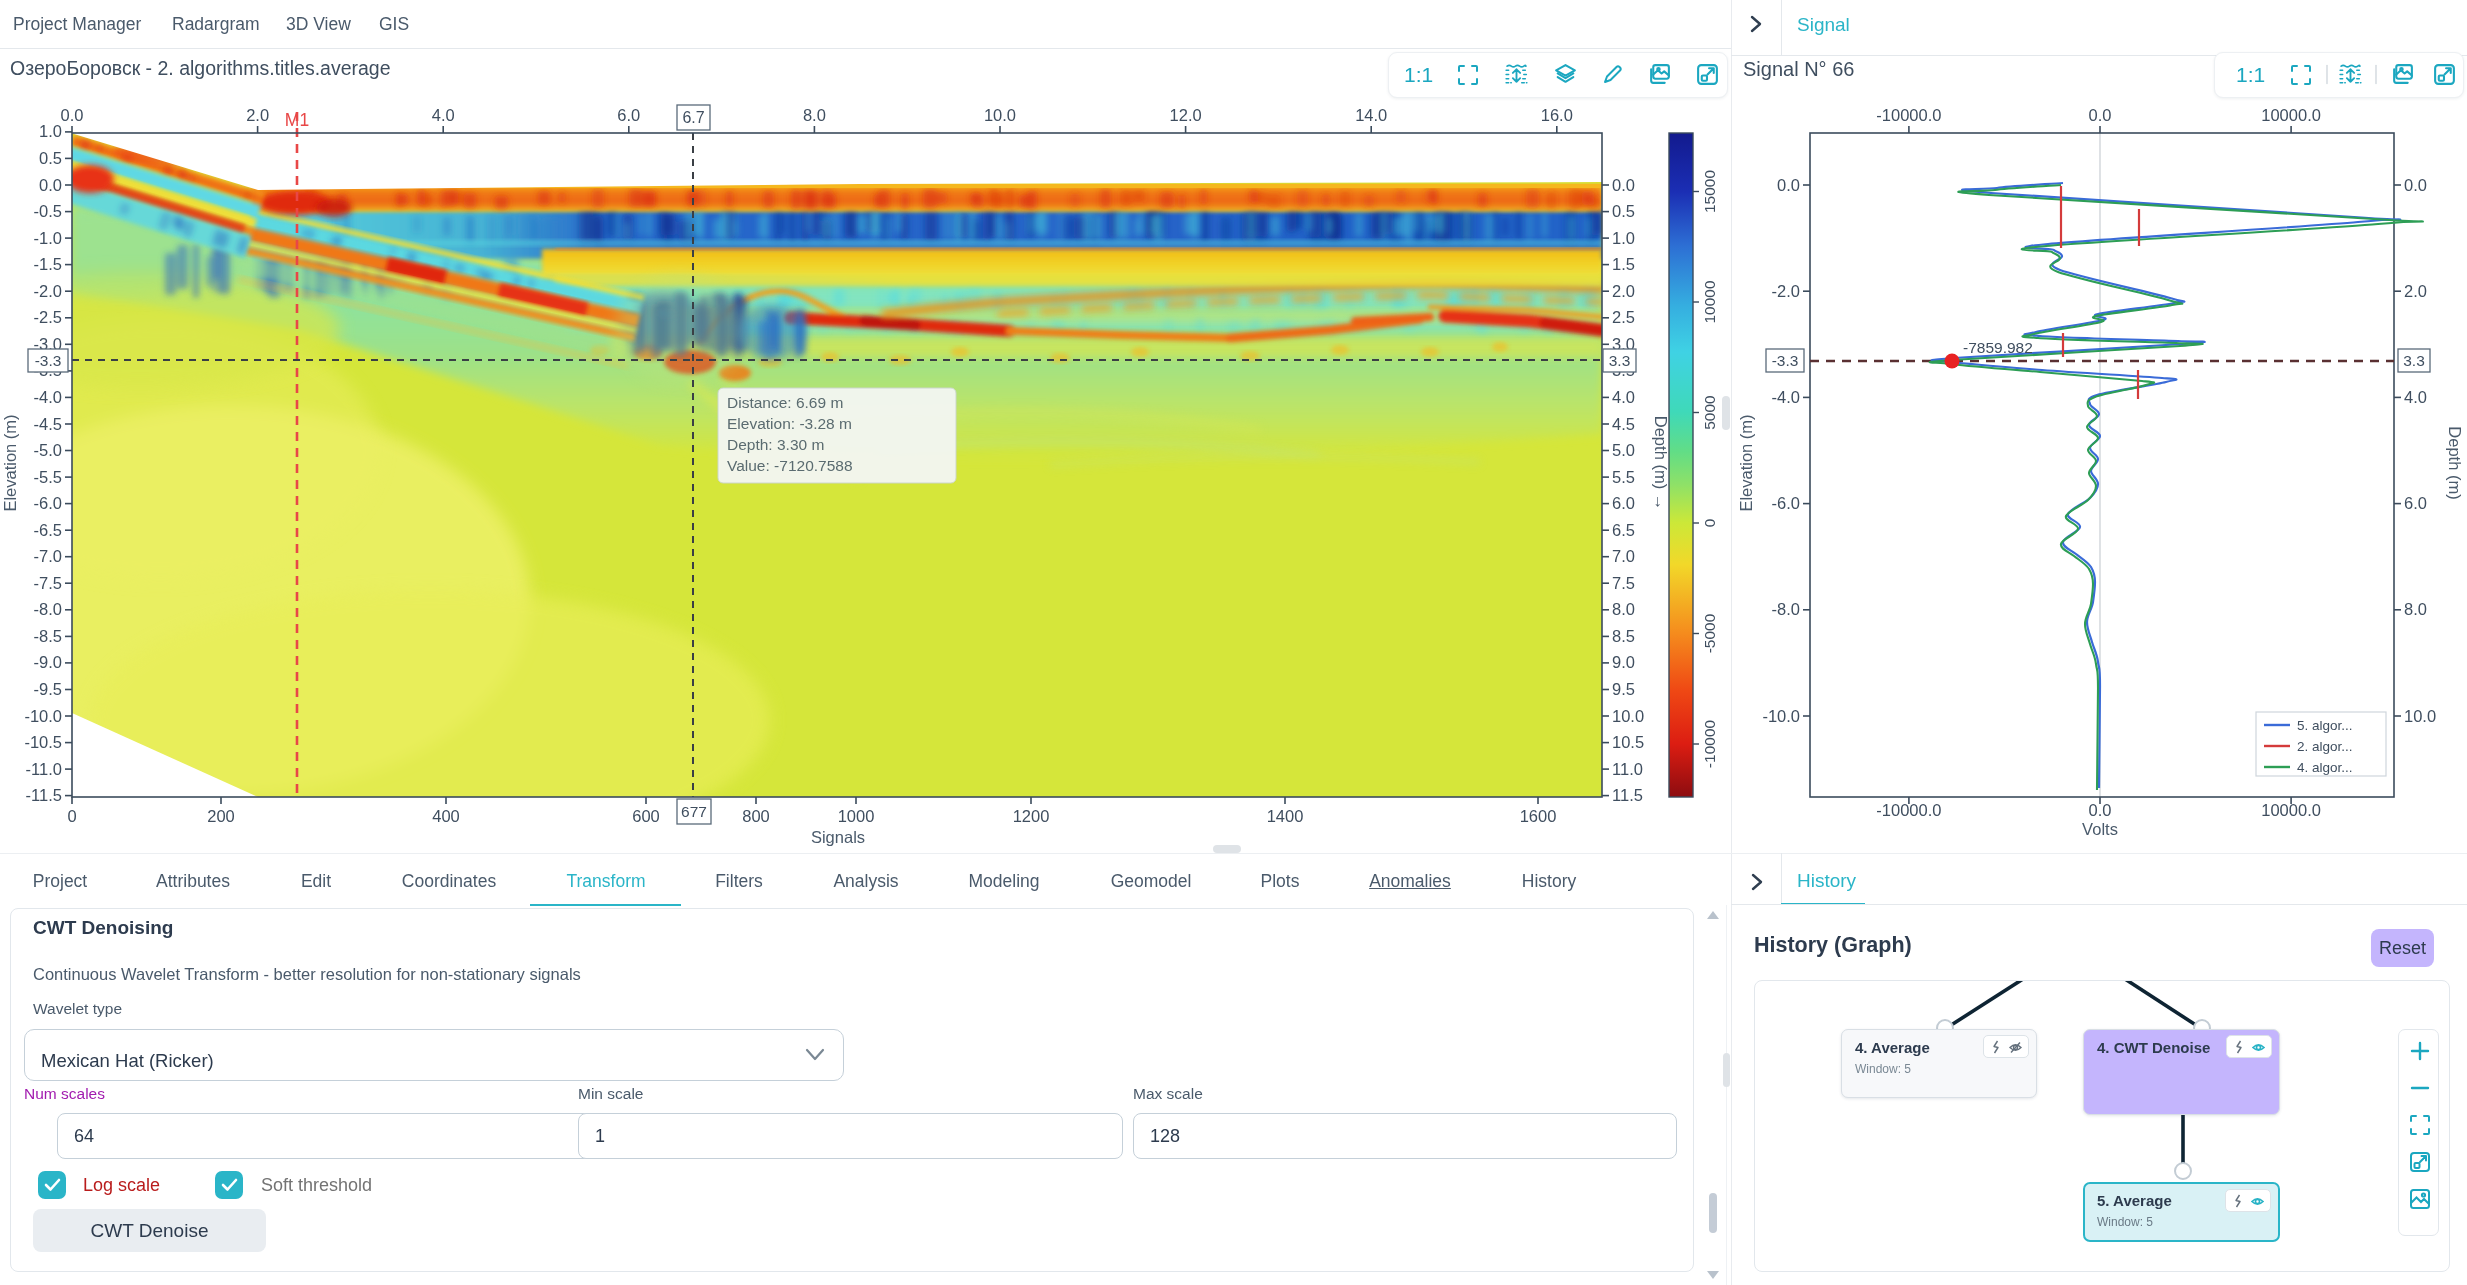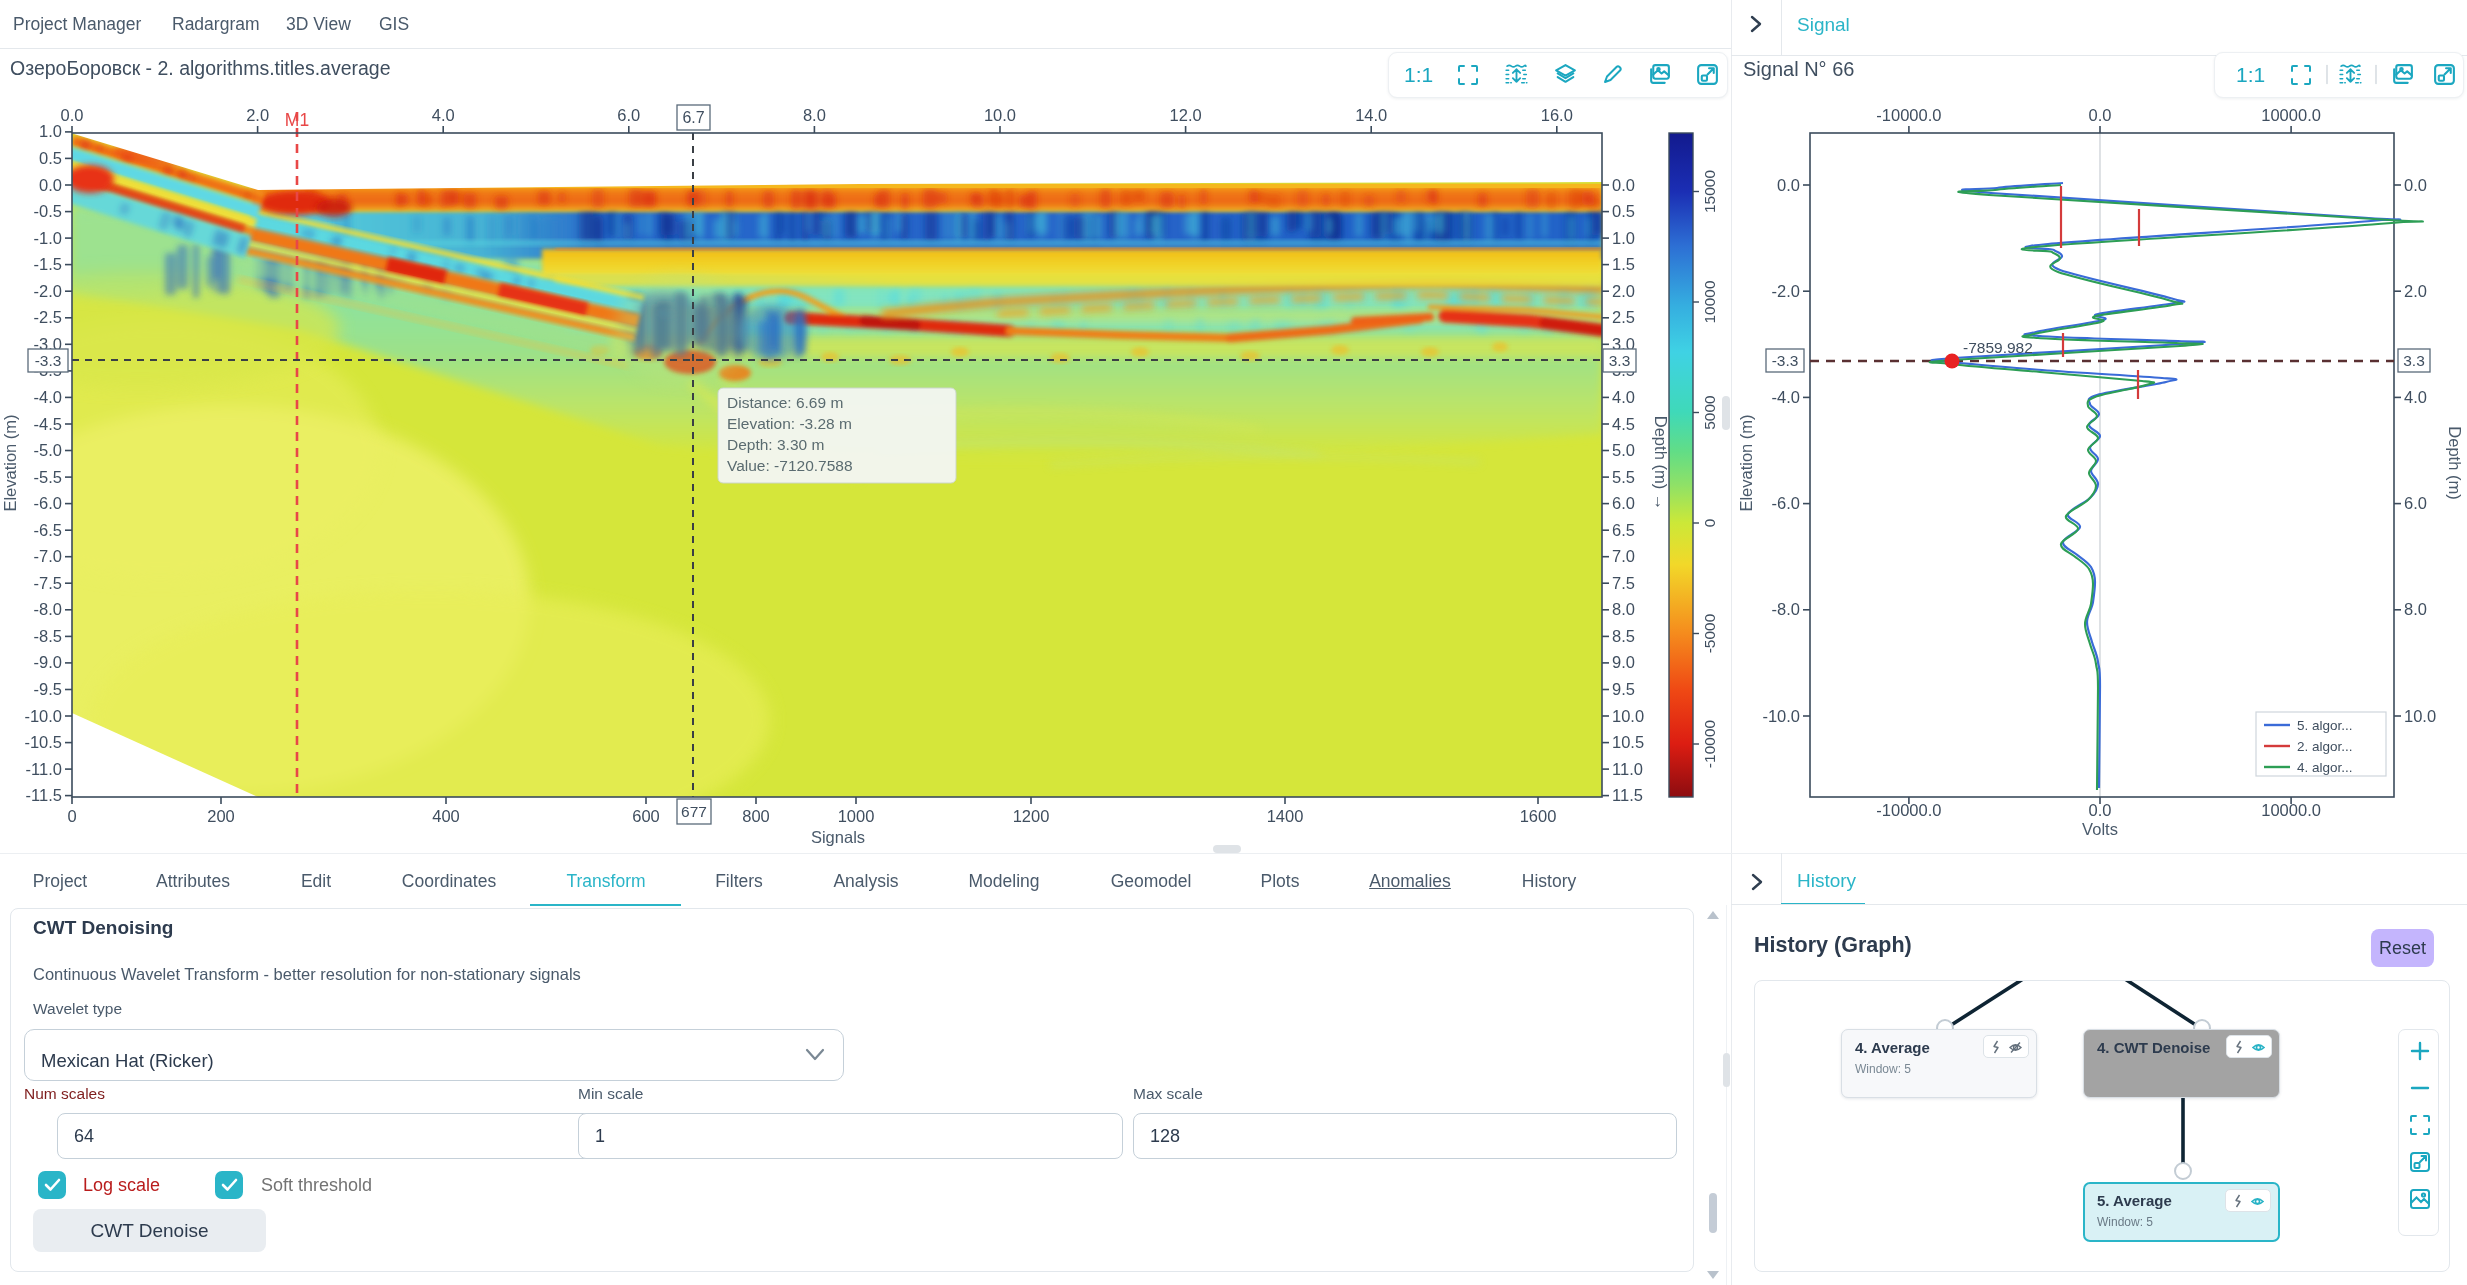"4. CWT Denoise" div.abs { background: #a3a3a3 -> #c4b5fd; height: 69px -> 86px }
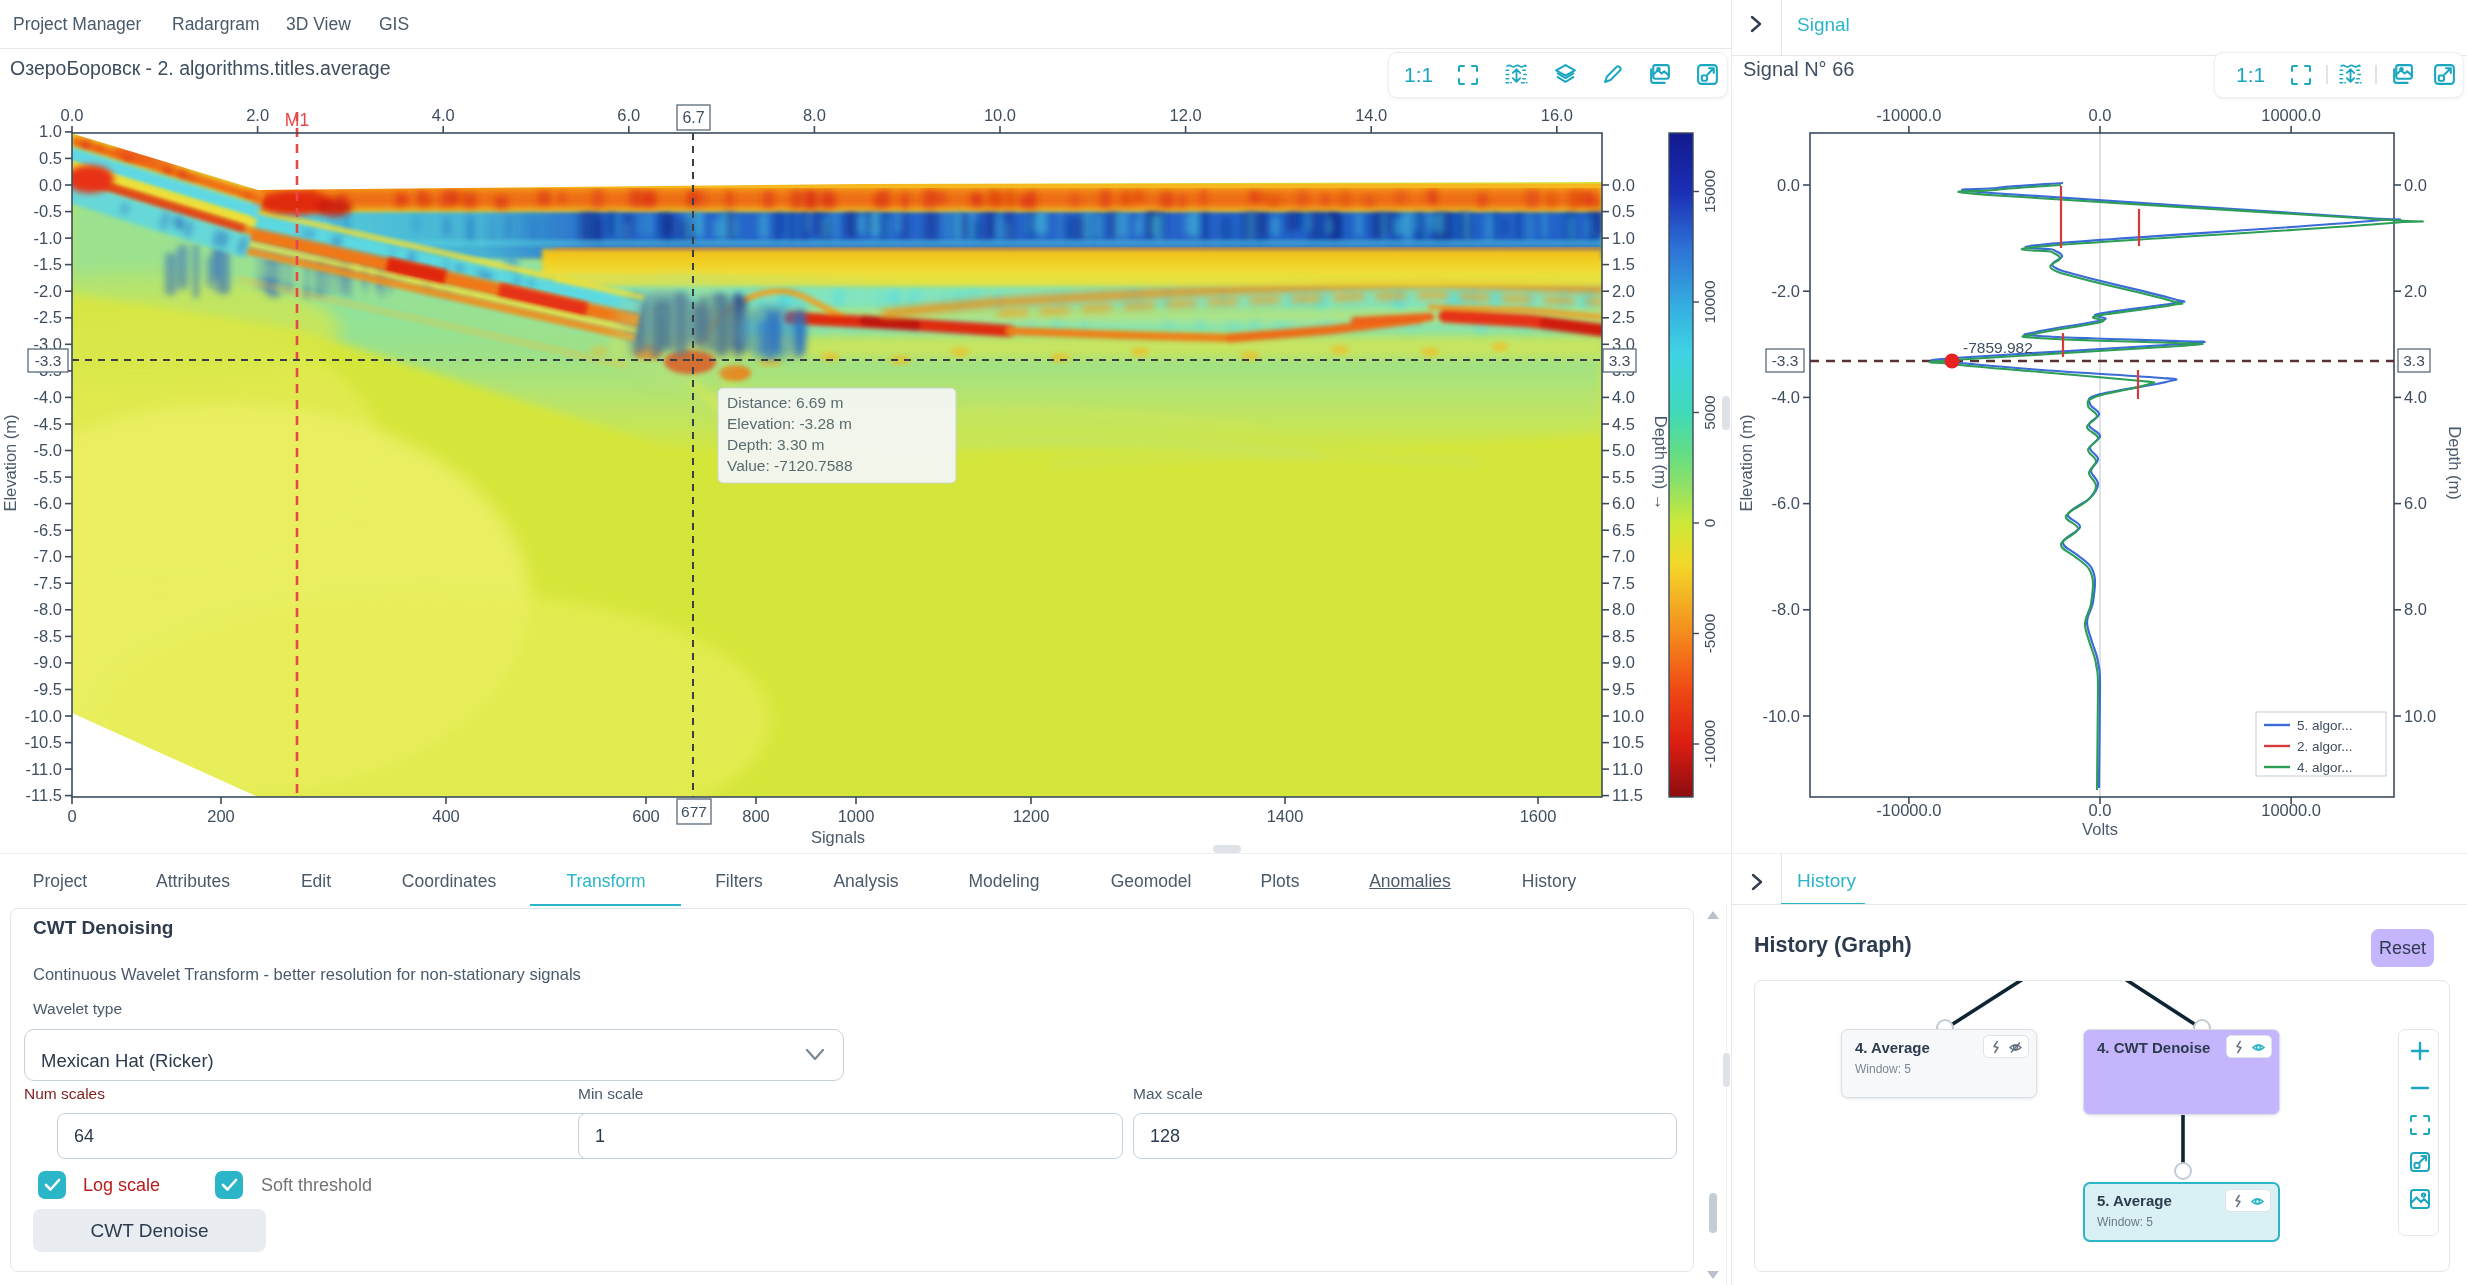"Num scales" div.abs { color: #7f1d1d -> #a21caf }
